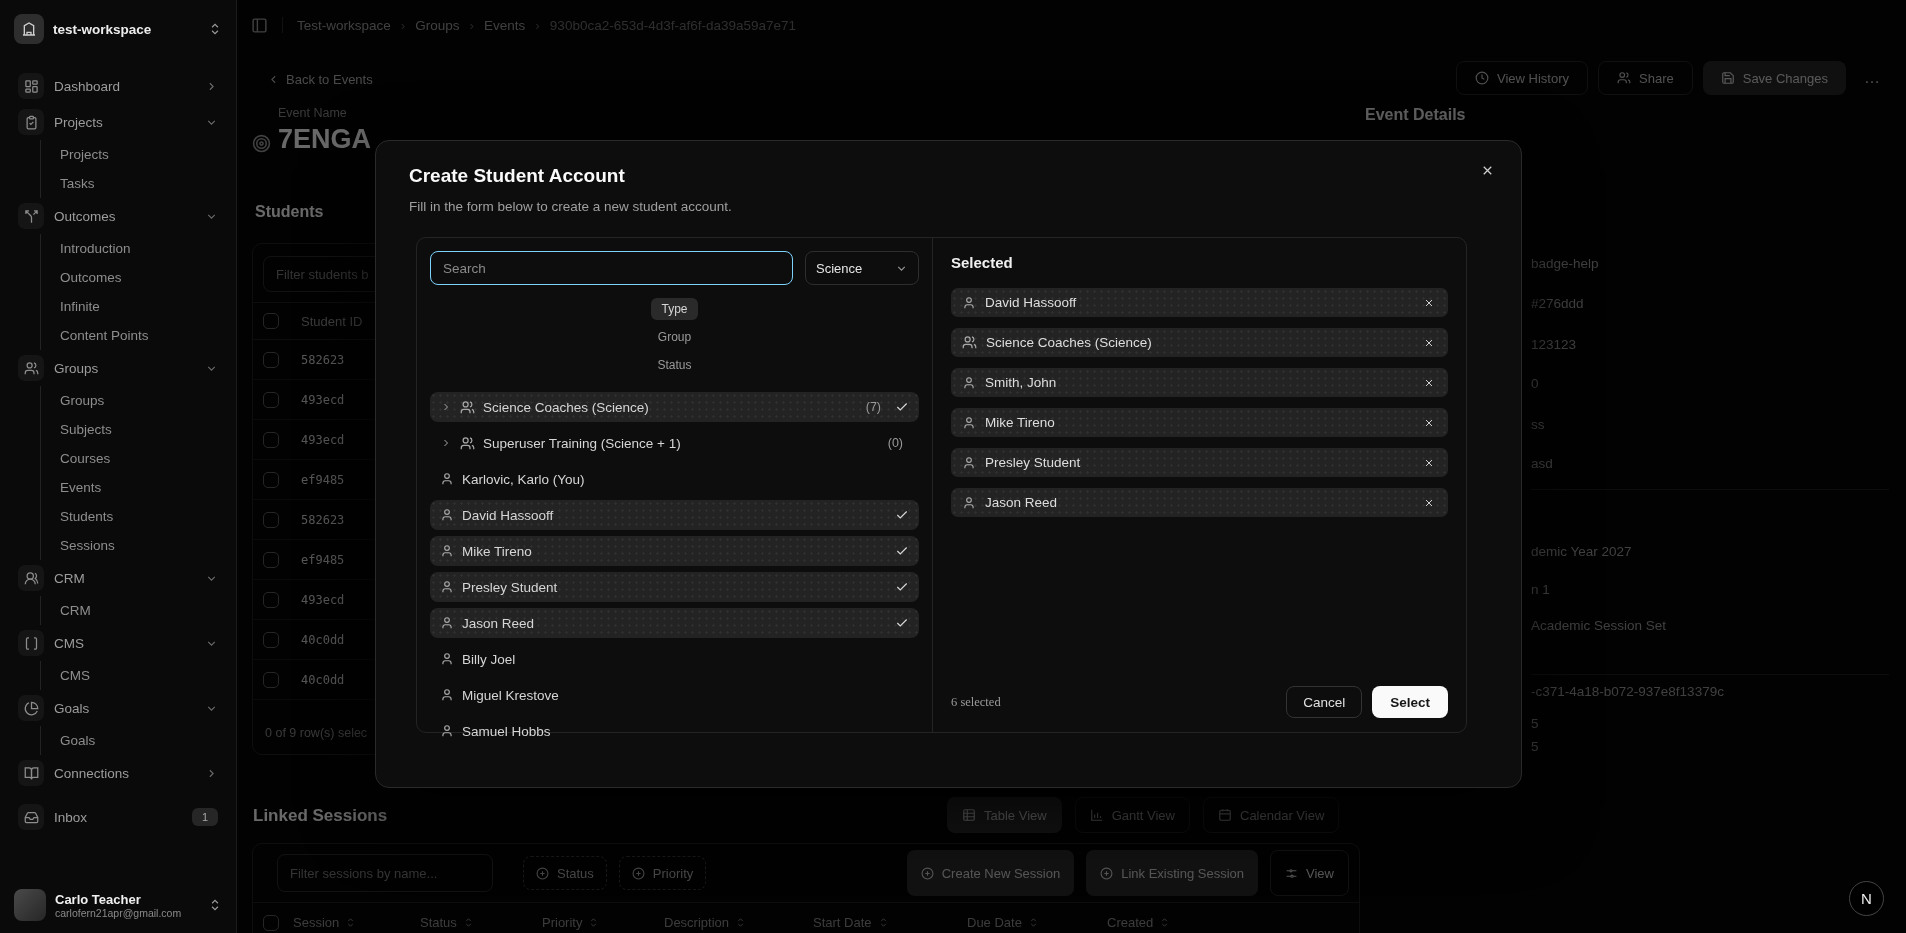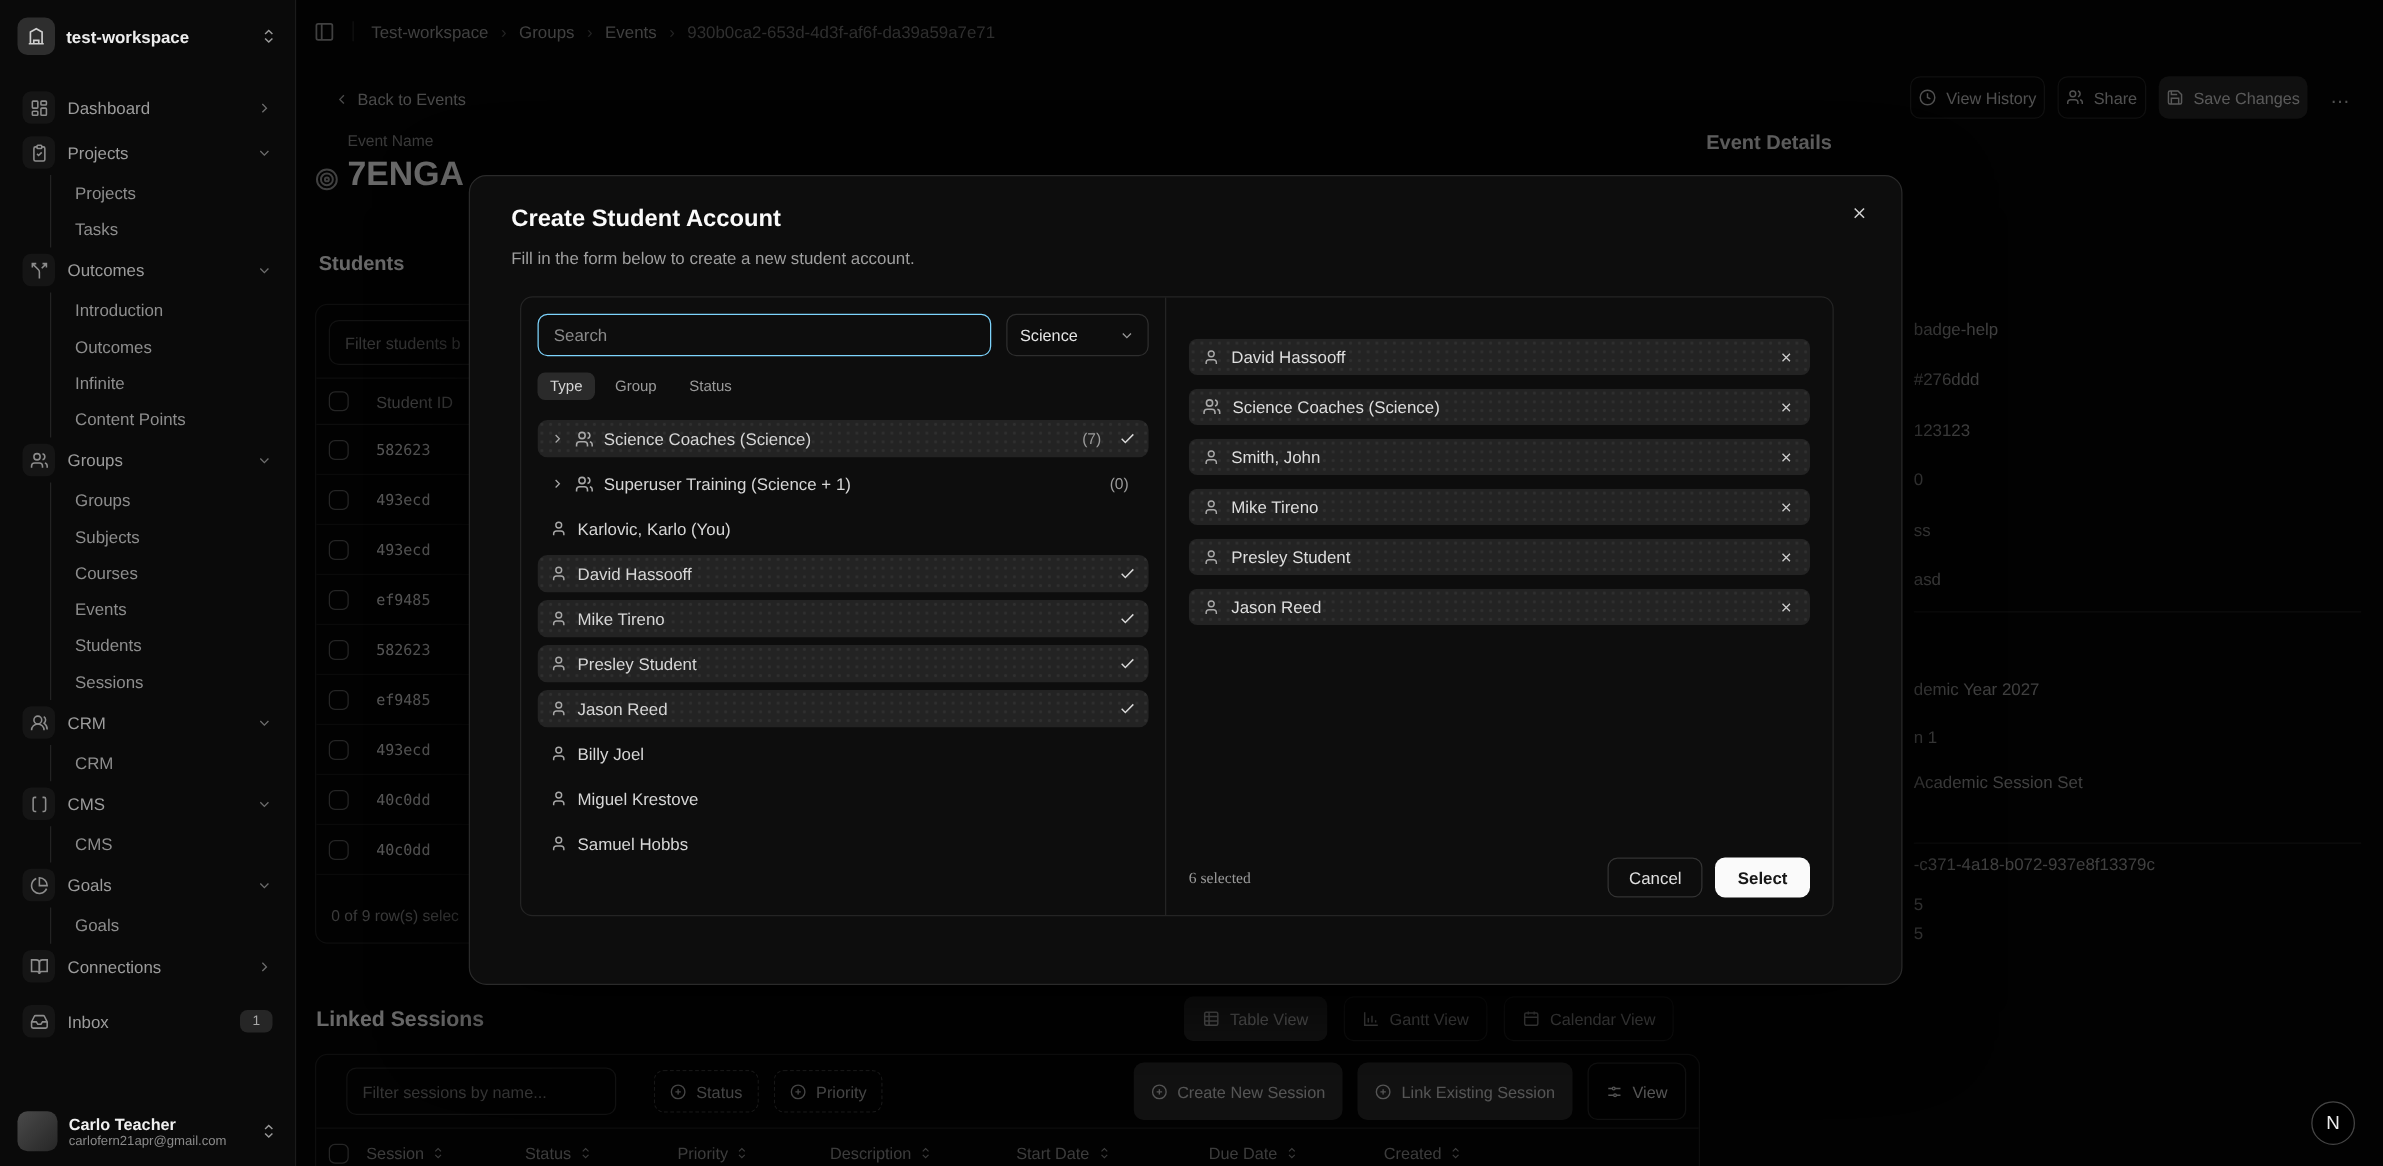"View History" .btn { padding: 0 6px -> 0 18px }
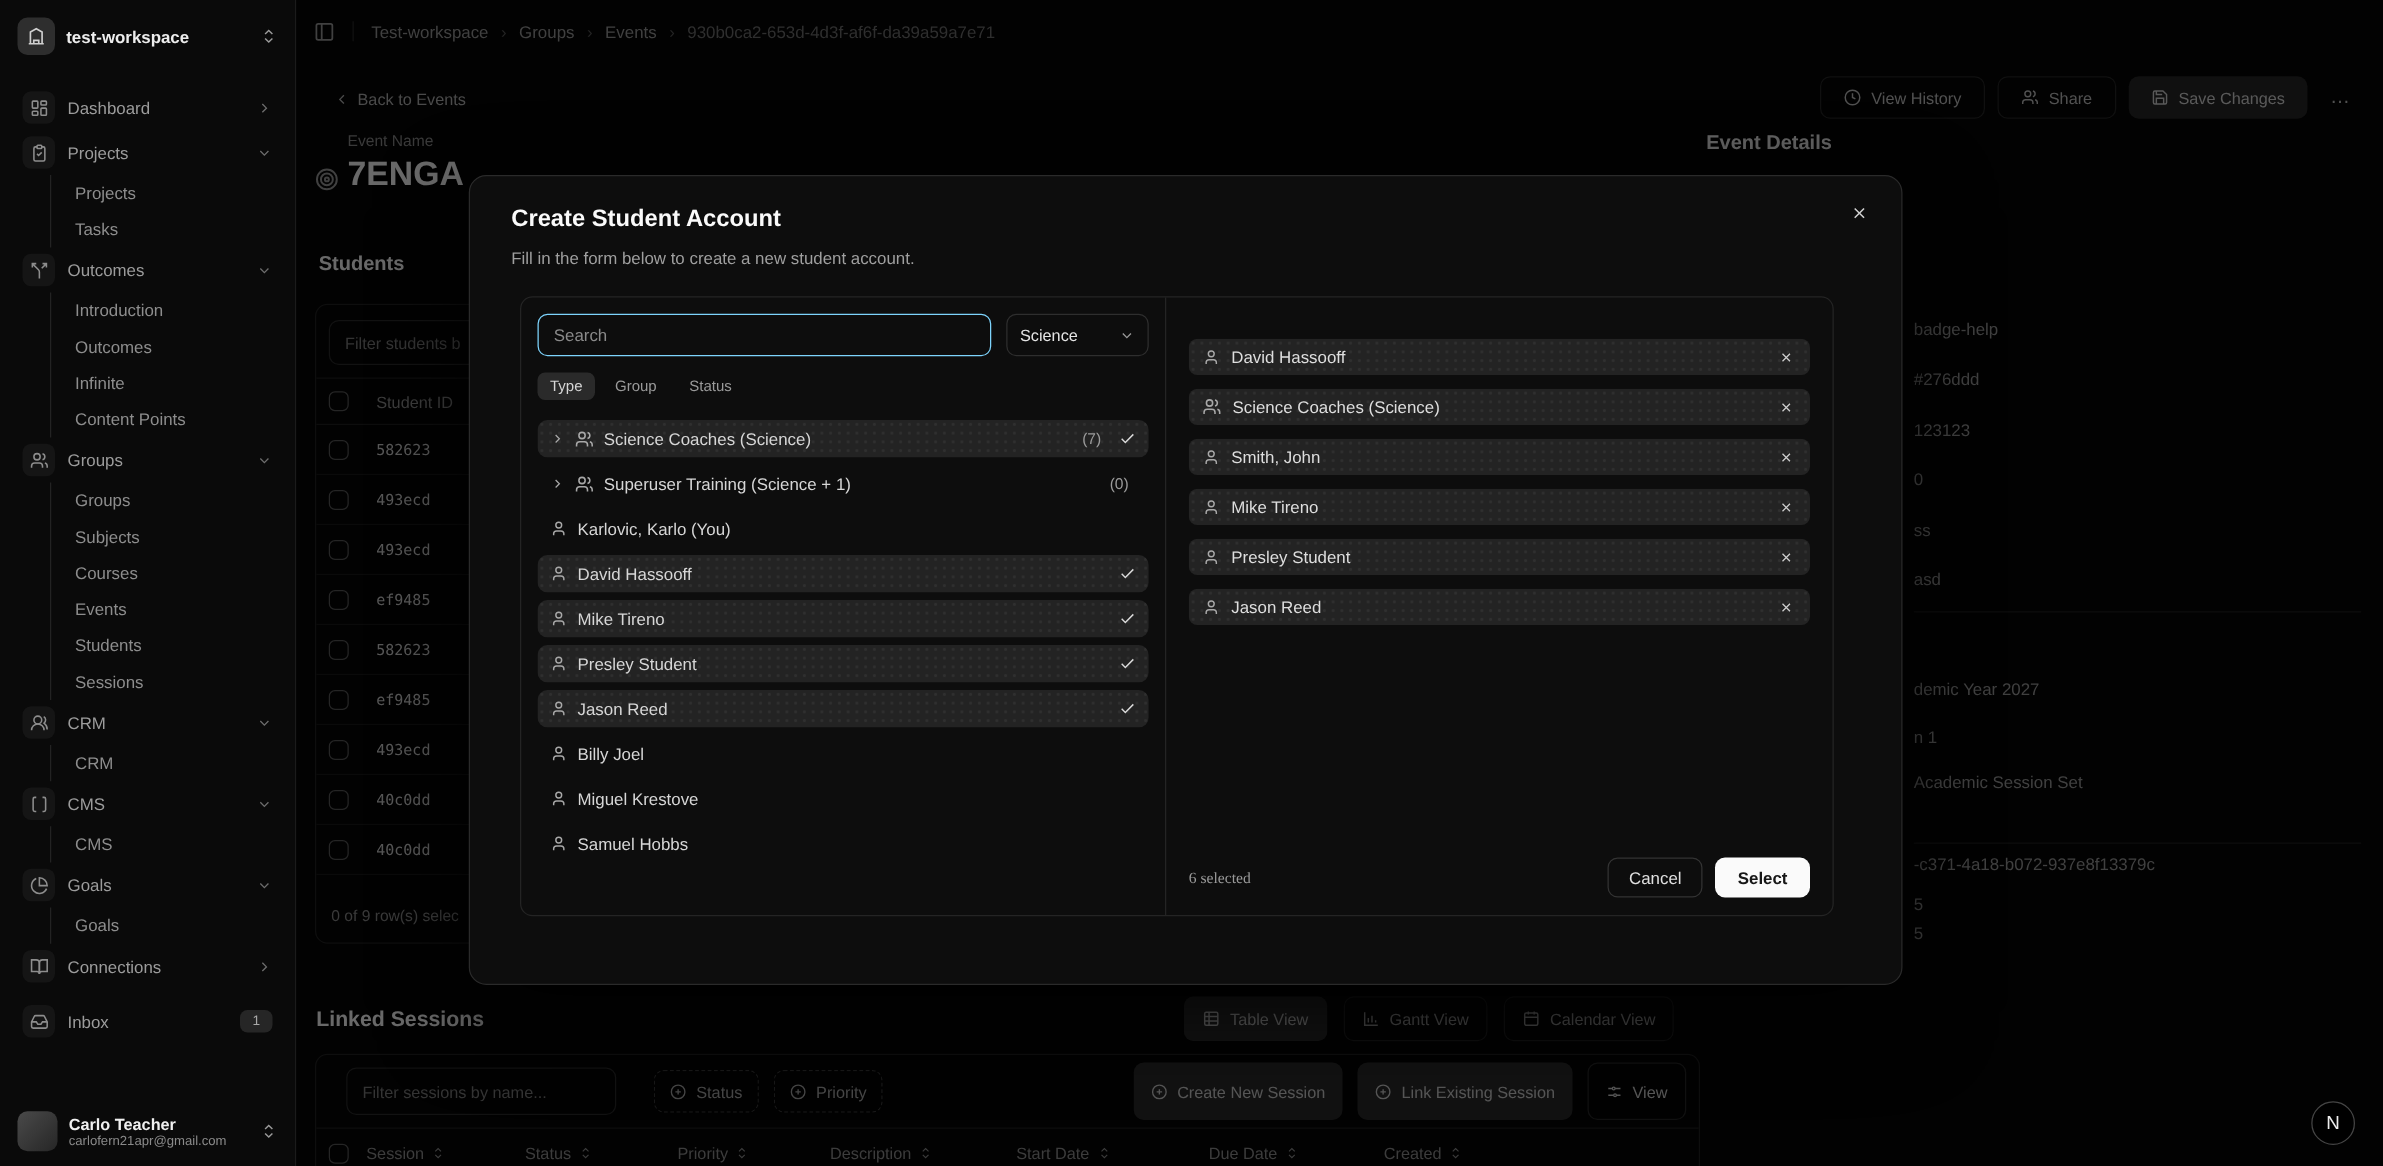"Selected" div.sel-title { html: none -> <div>Selected</div> }
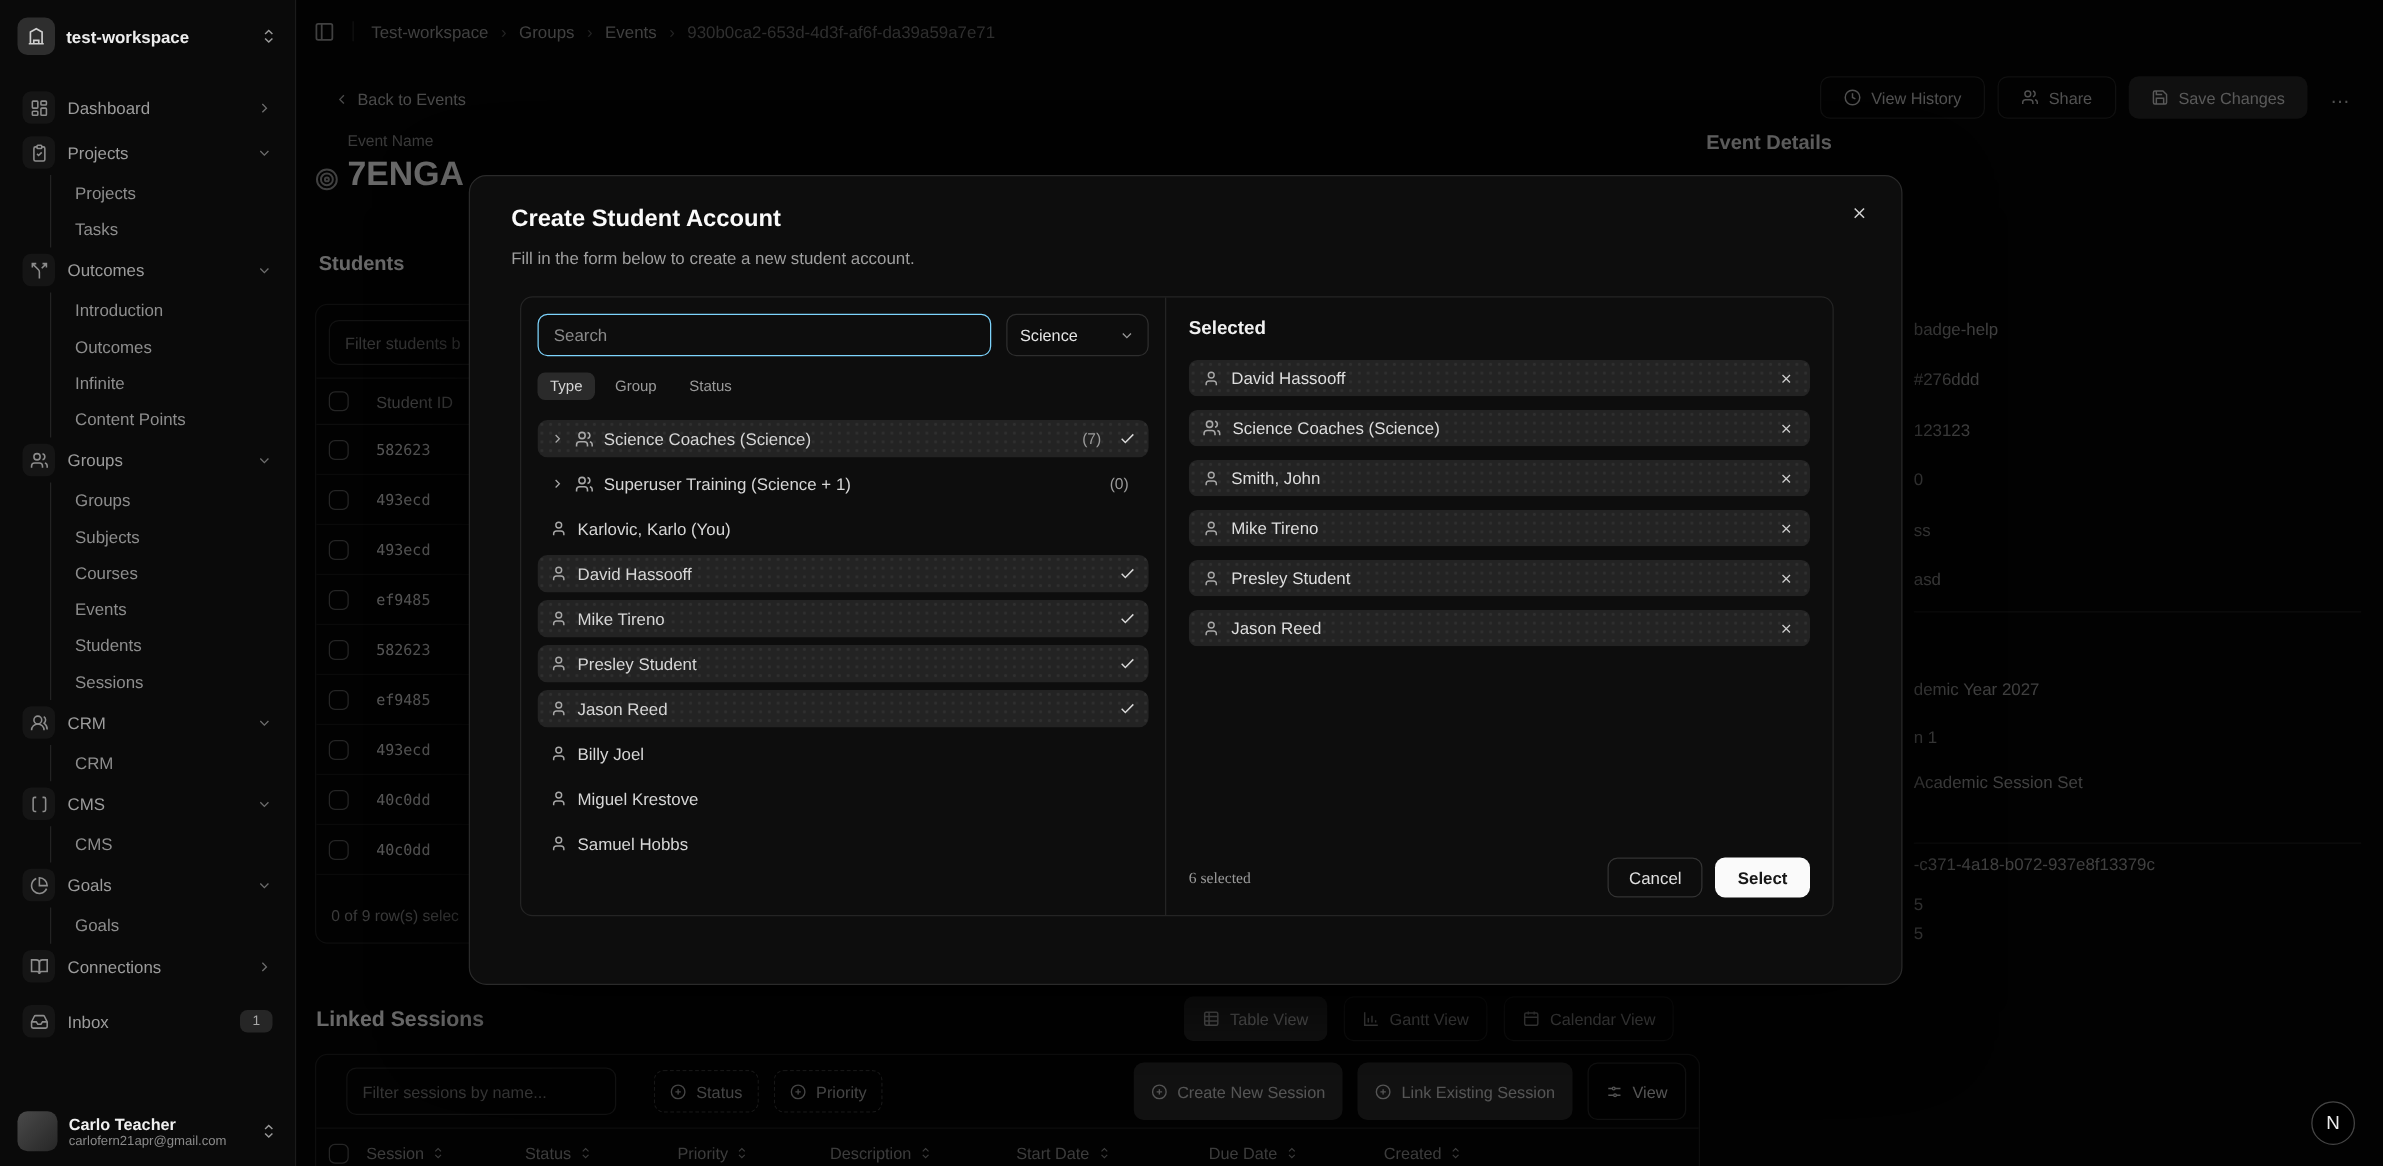"Type" .tabs { flex-direction: none -> column }
